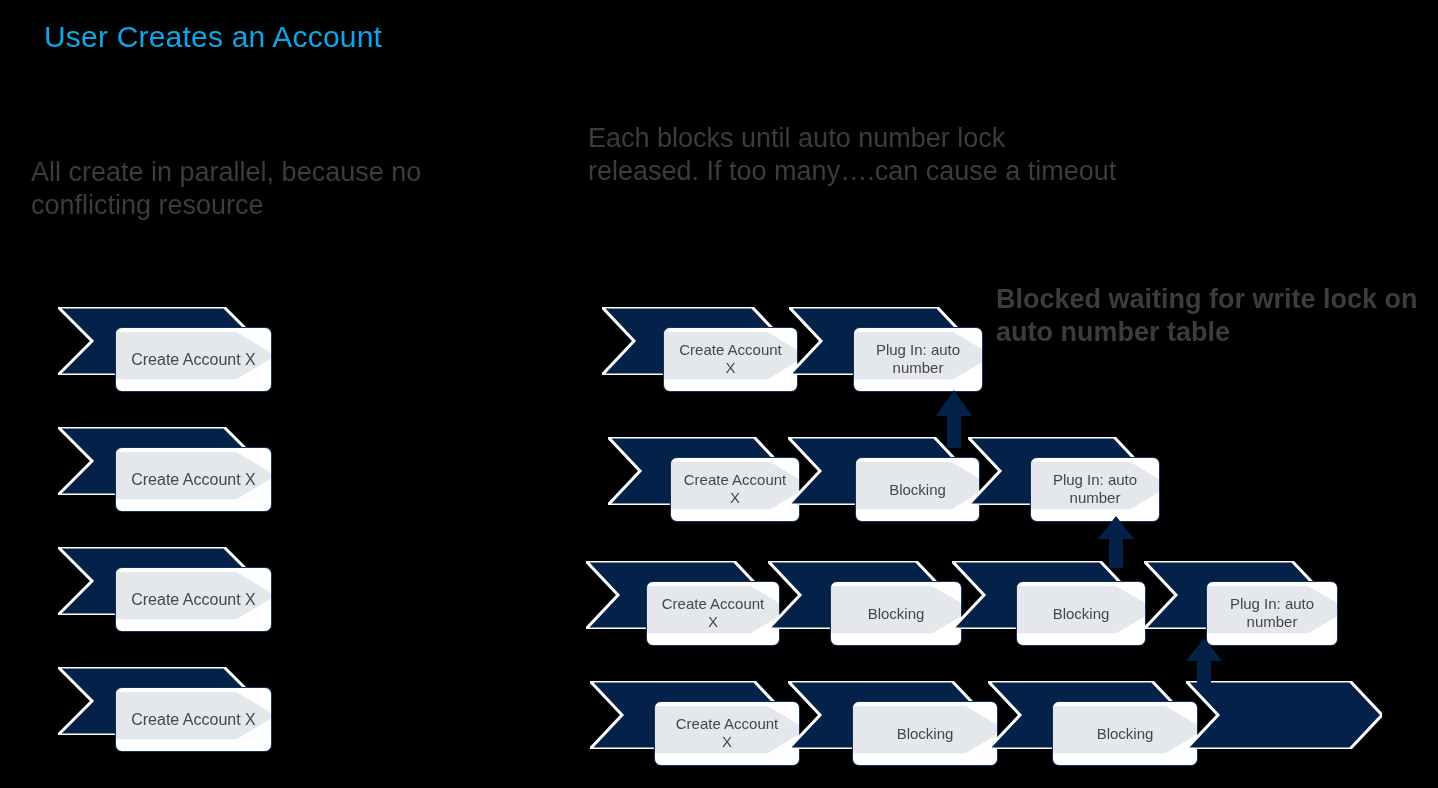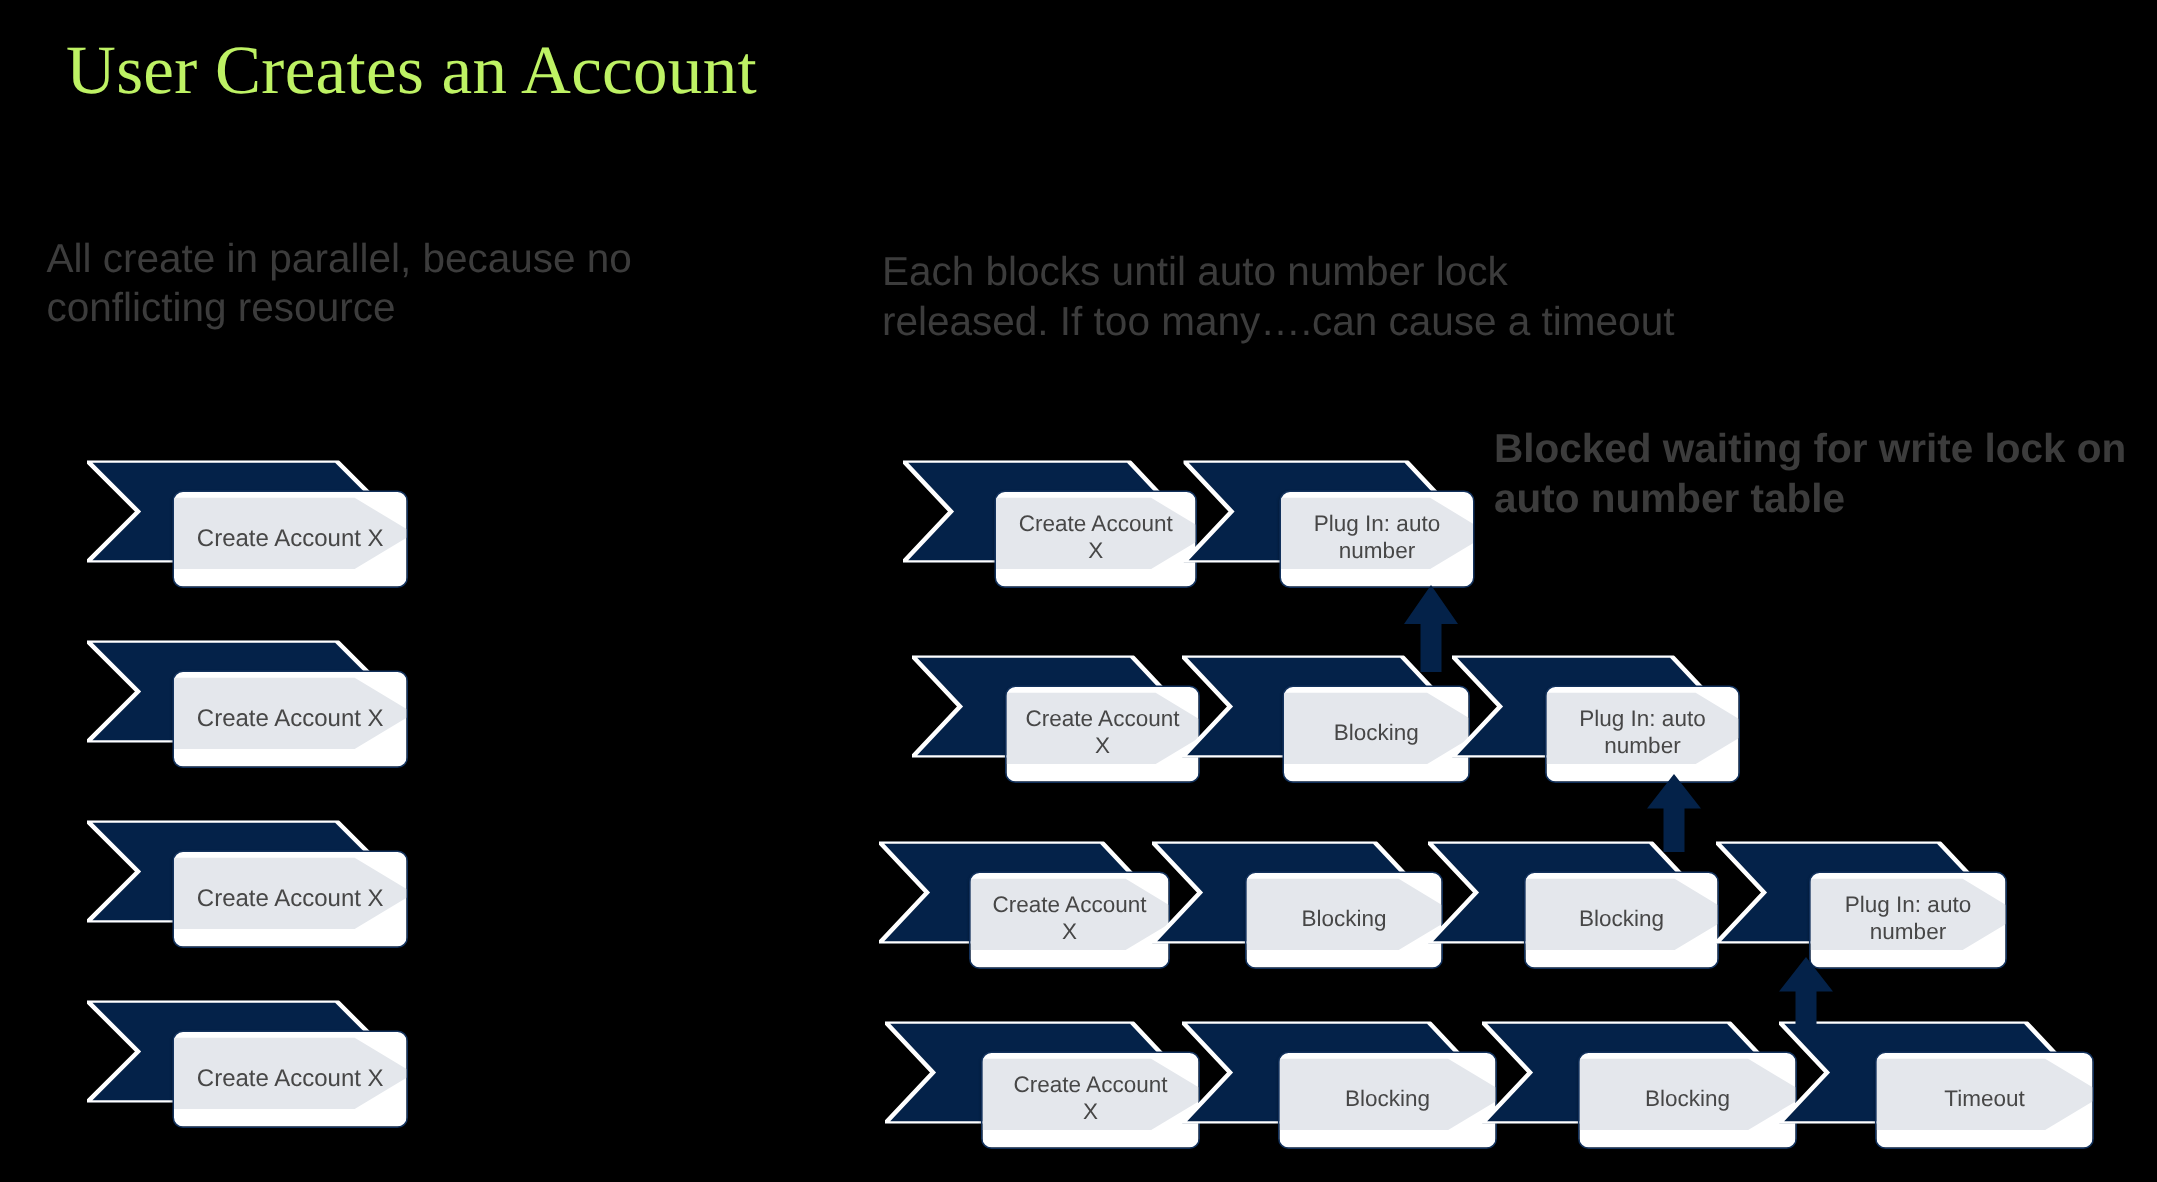"User Creates an Account" .slide-title { color: #bef264 -> #0ea5e9; font-family: Liberation Serif, serif -> none; font-size: 46px -> 30px }
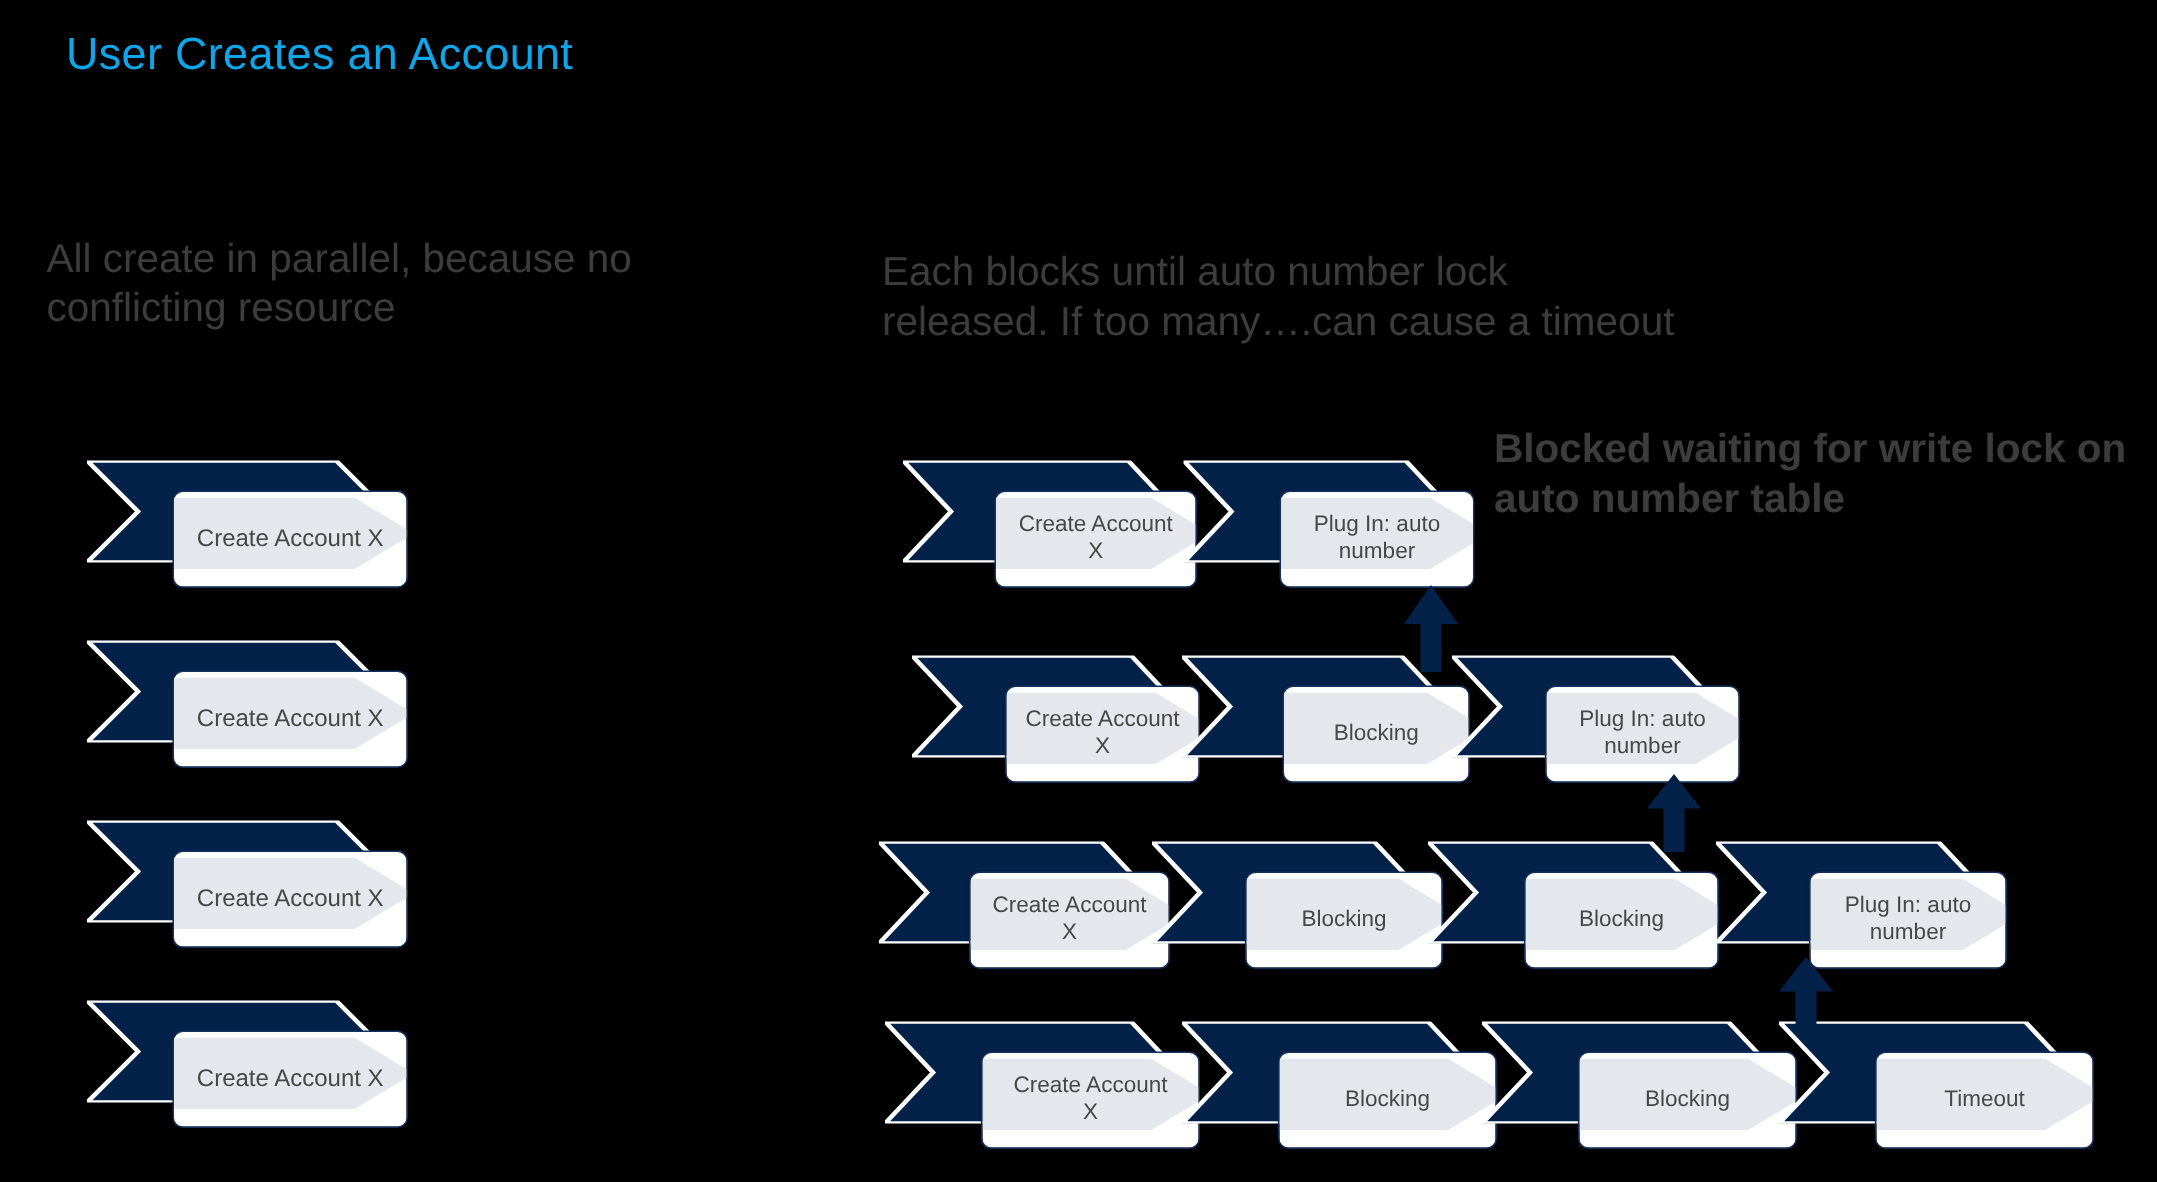"Each blocks until auto number" #note-blocks { margin-top: 43px -> none }
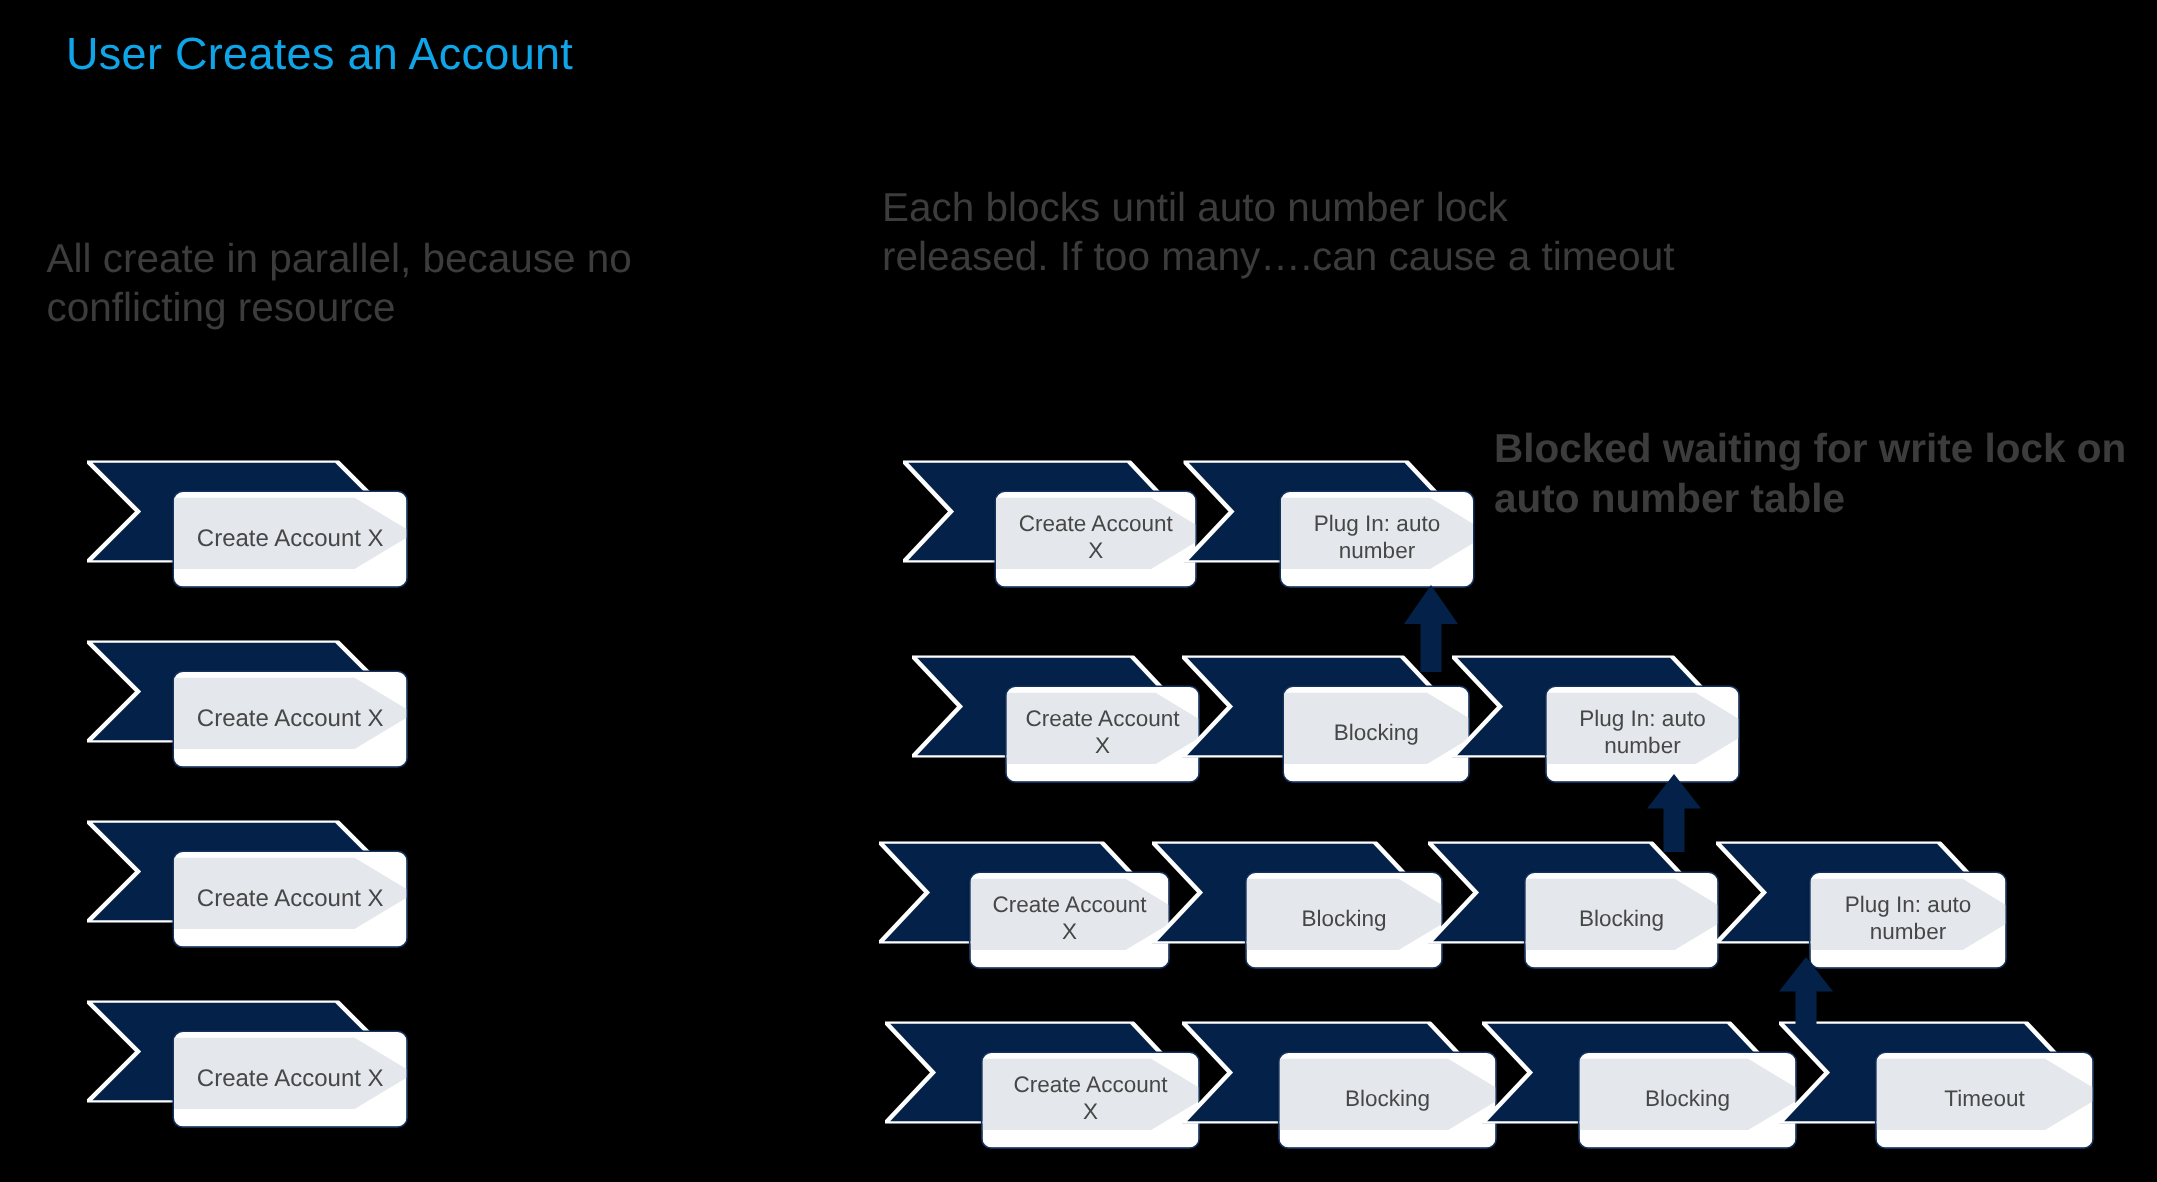"Timeout" div.label { html: <div> <div> <svg> <polygon></polygon> </svg> </div> <div>Timeout</div> </div> -> none }
